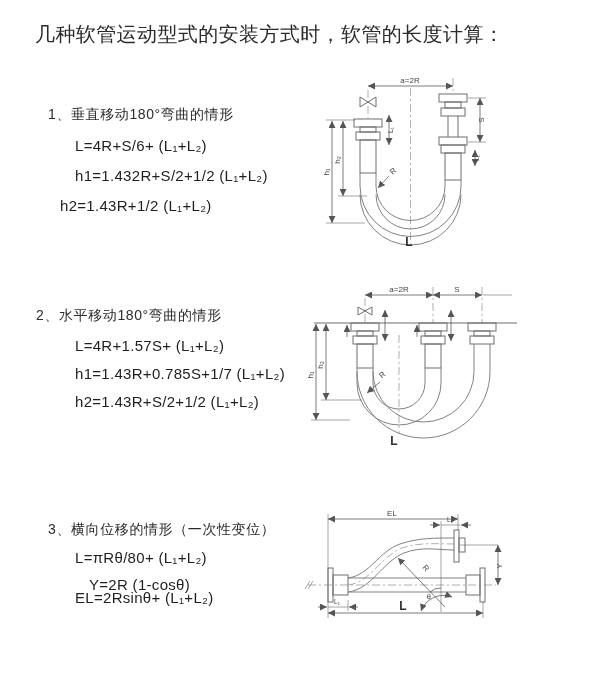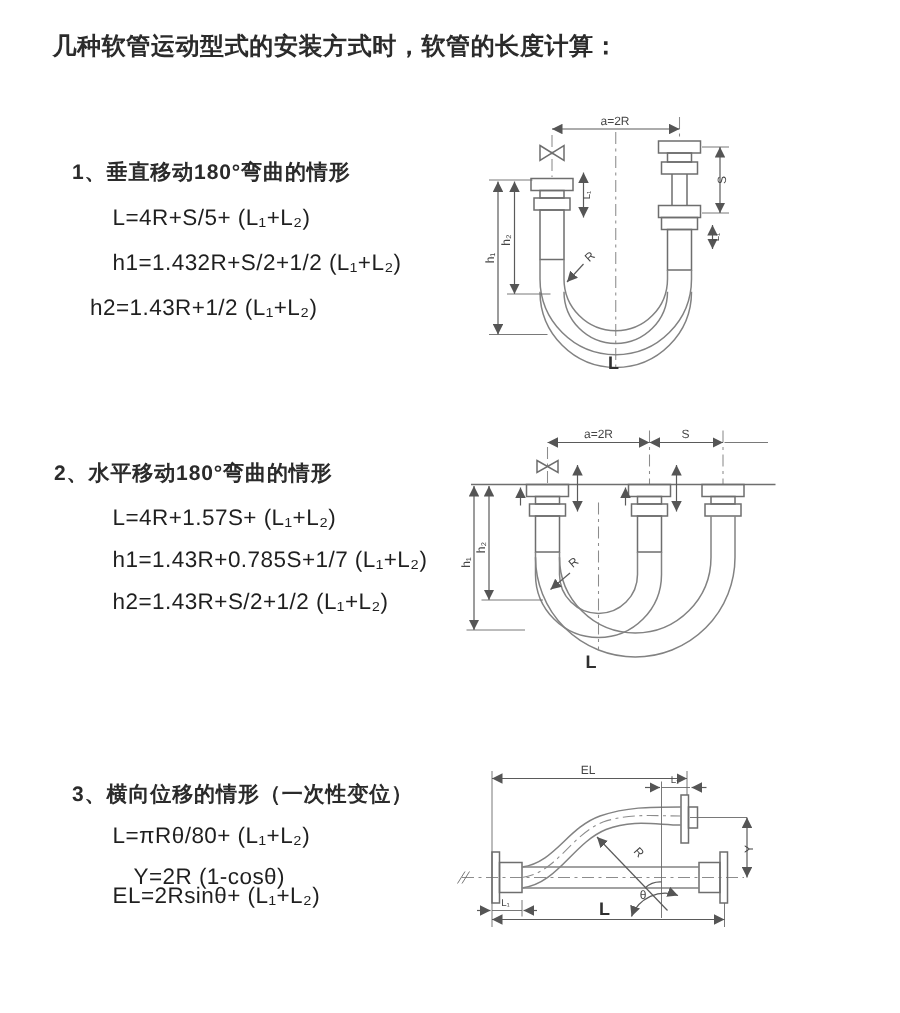"几种软管运动型式的安装方式时，软管的长度计算：" .title { font-size: 16px -> 20px; font-weight: 700 -> 400 }
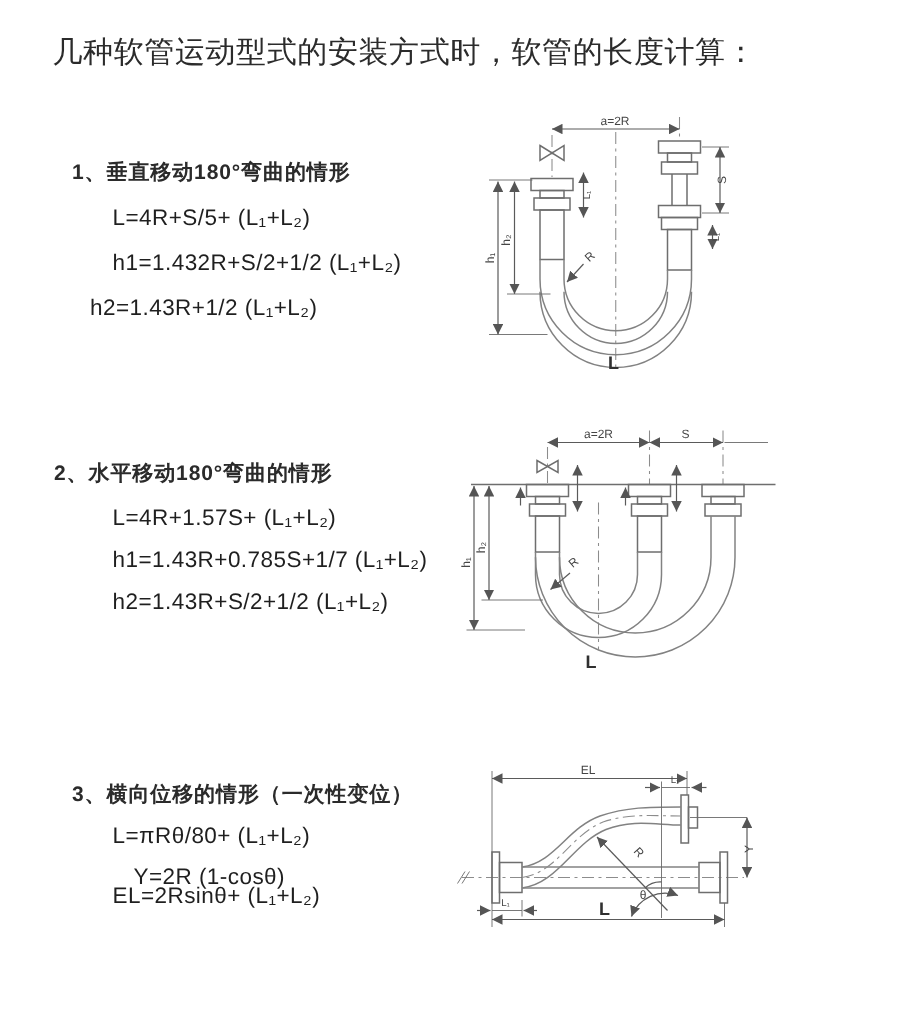"1、垂直移动180°弯曲的情形" .heading { font-weight: 700 -> 400 }
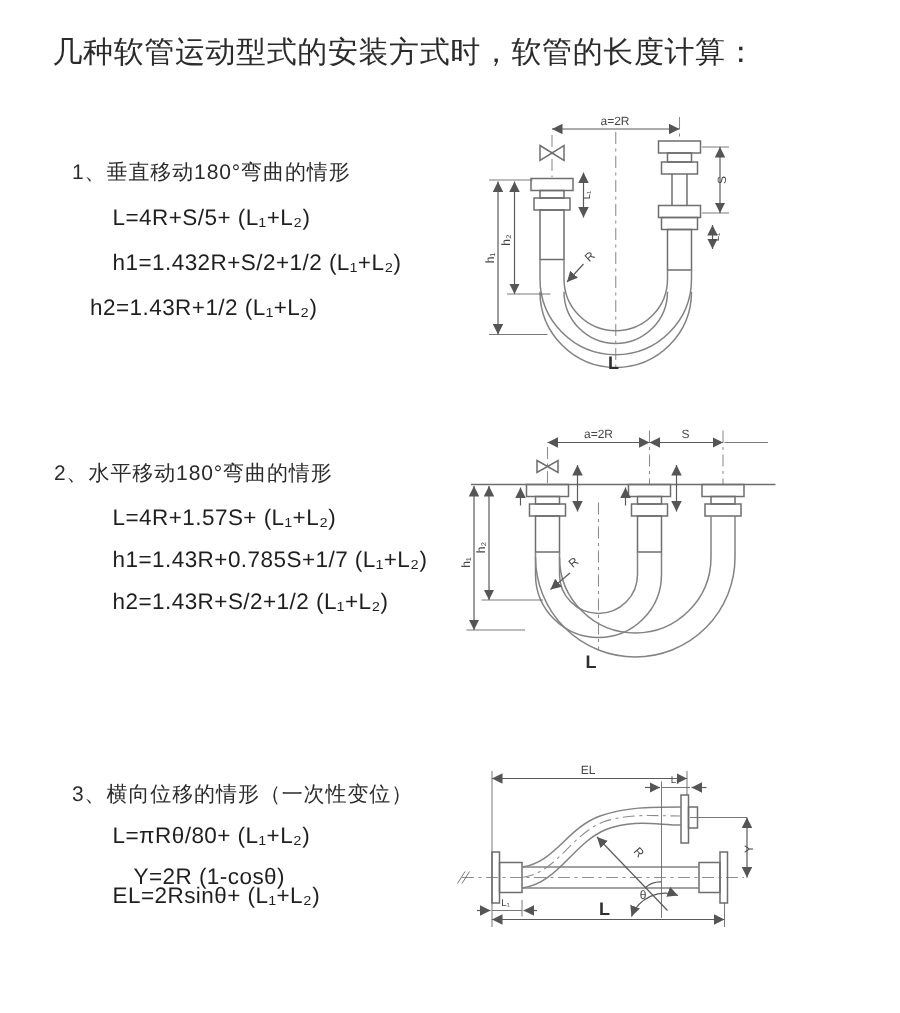"L=4R+S/5+ (L₁+L₂)" div.abs { text: 4R+S/5+ -> 4R+S/6+ }
